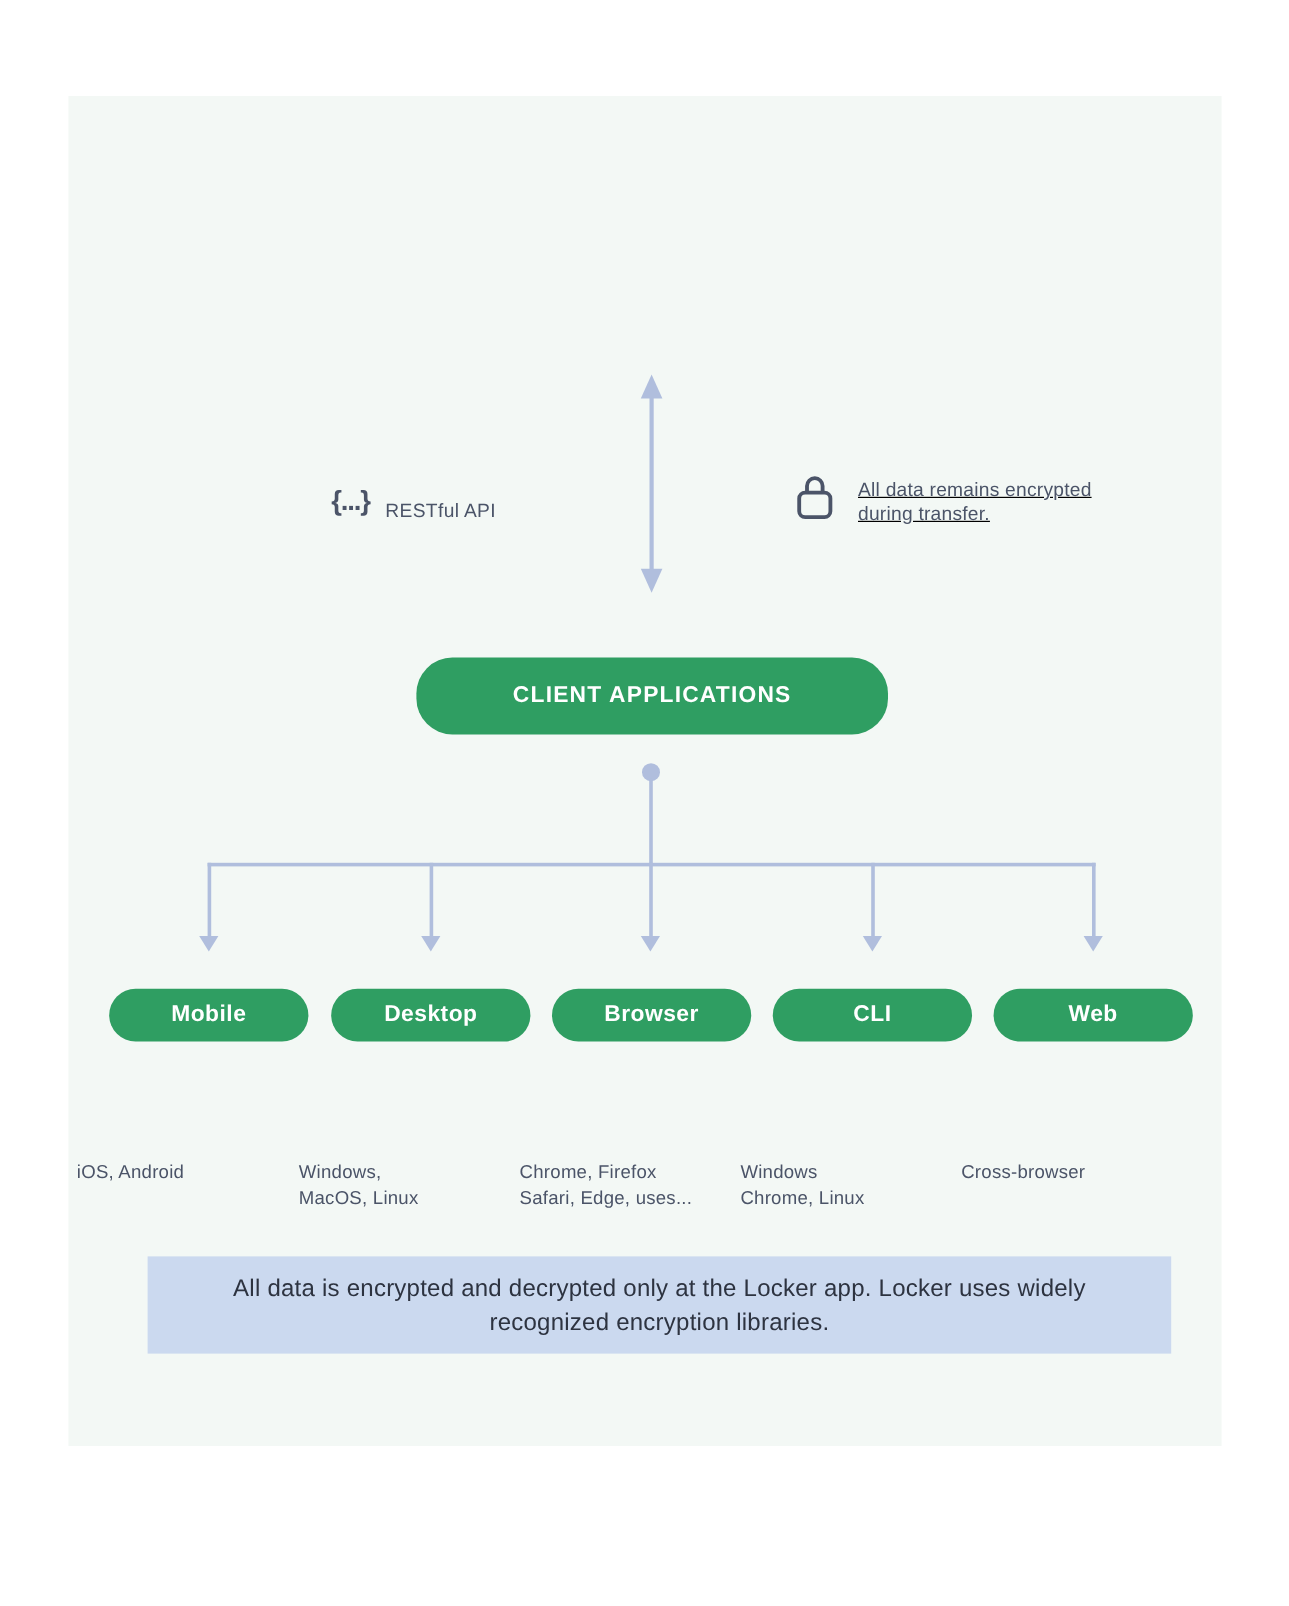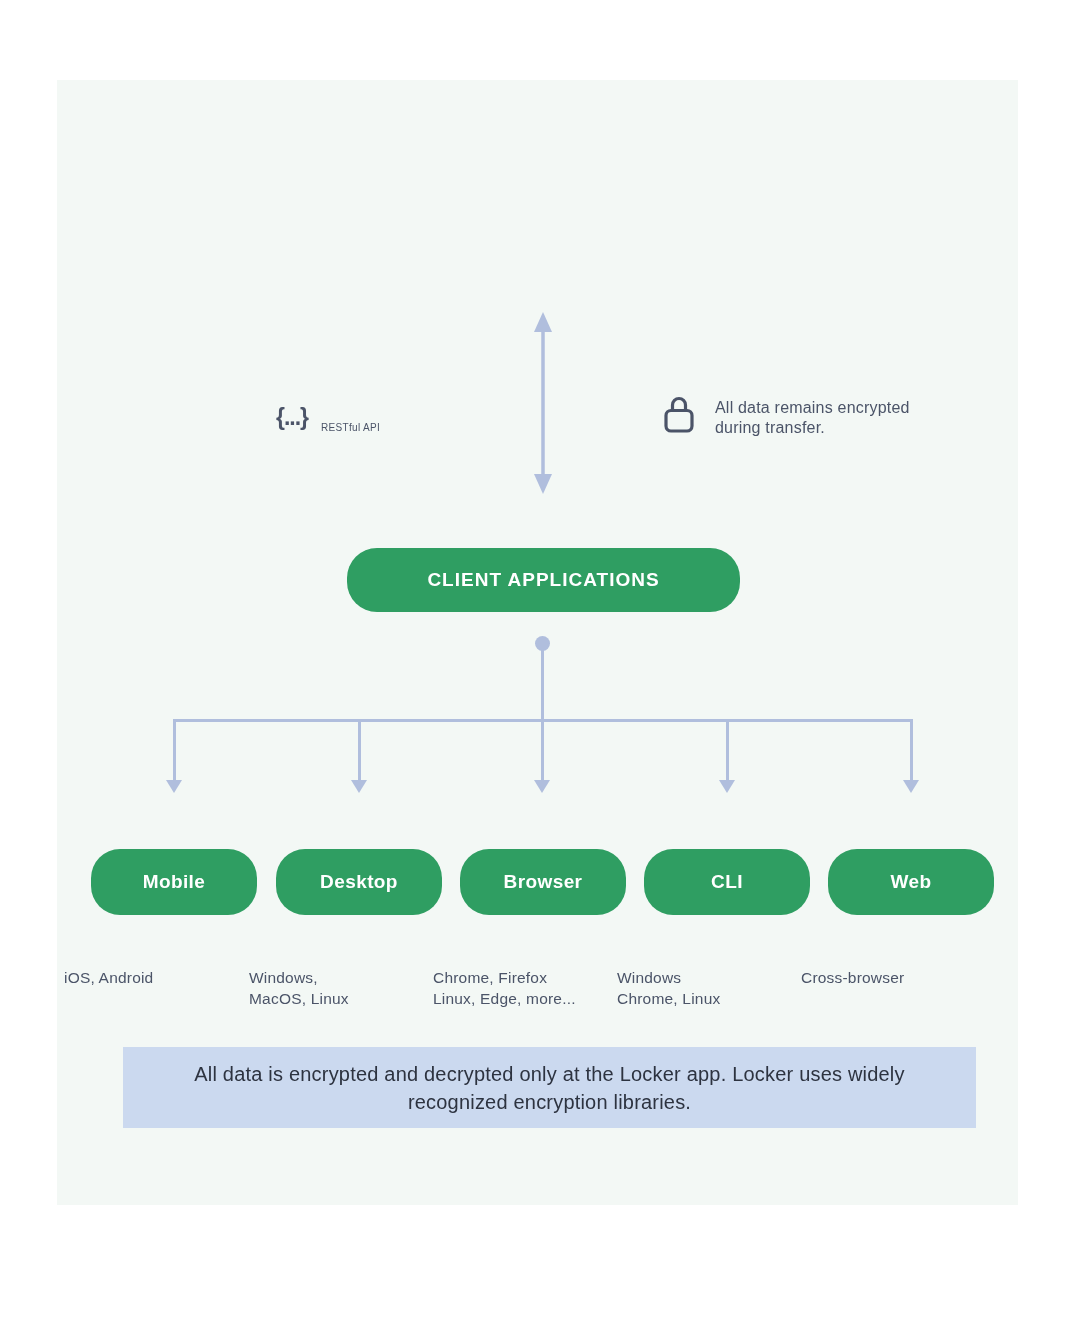"All data remains encrypted during" .lock-group { text-decoration: none -> underline }
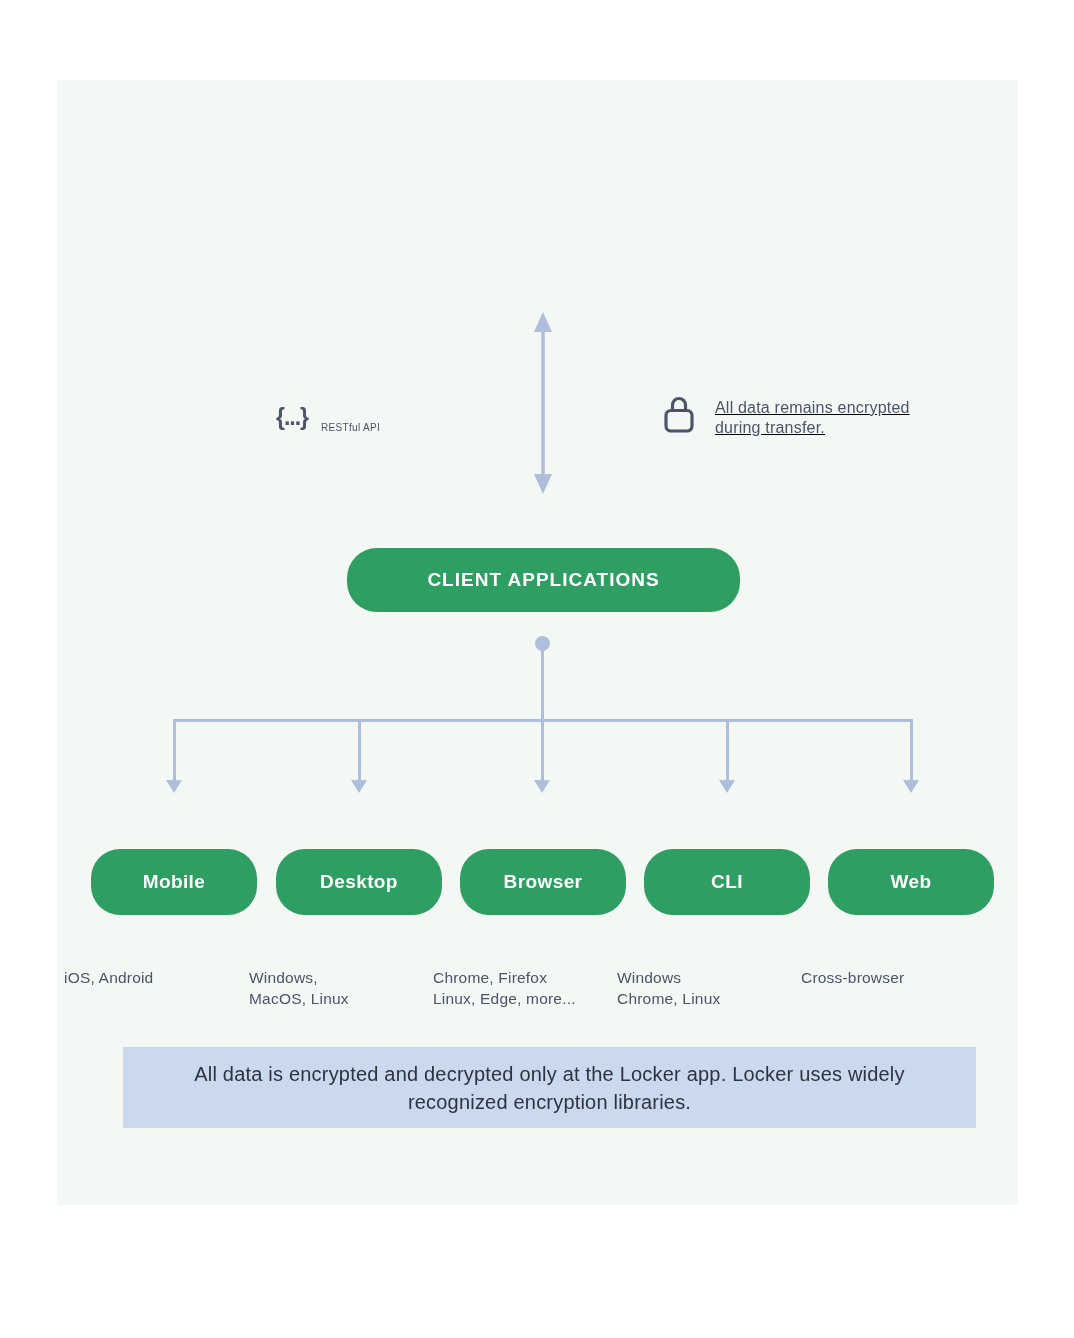"RESTful API" .api-label { font-size: 10px -> 16px }
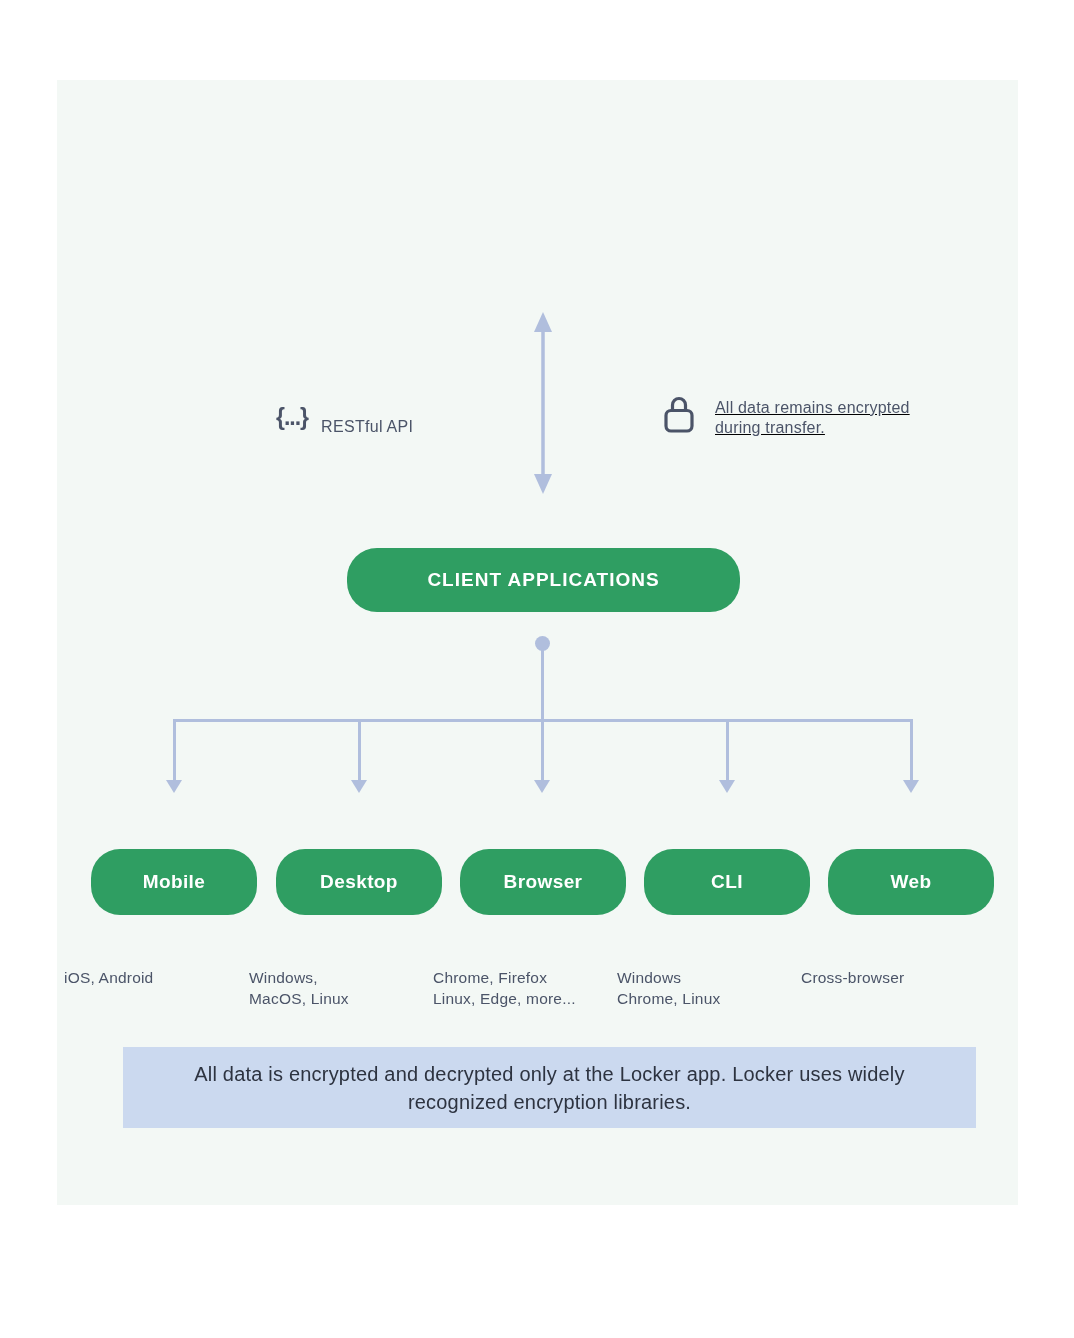"Mobile" .client-pill { height: 66px -> 44px; top: 849px -> 824px }
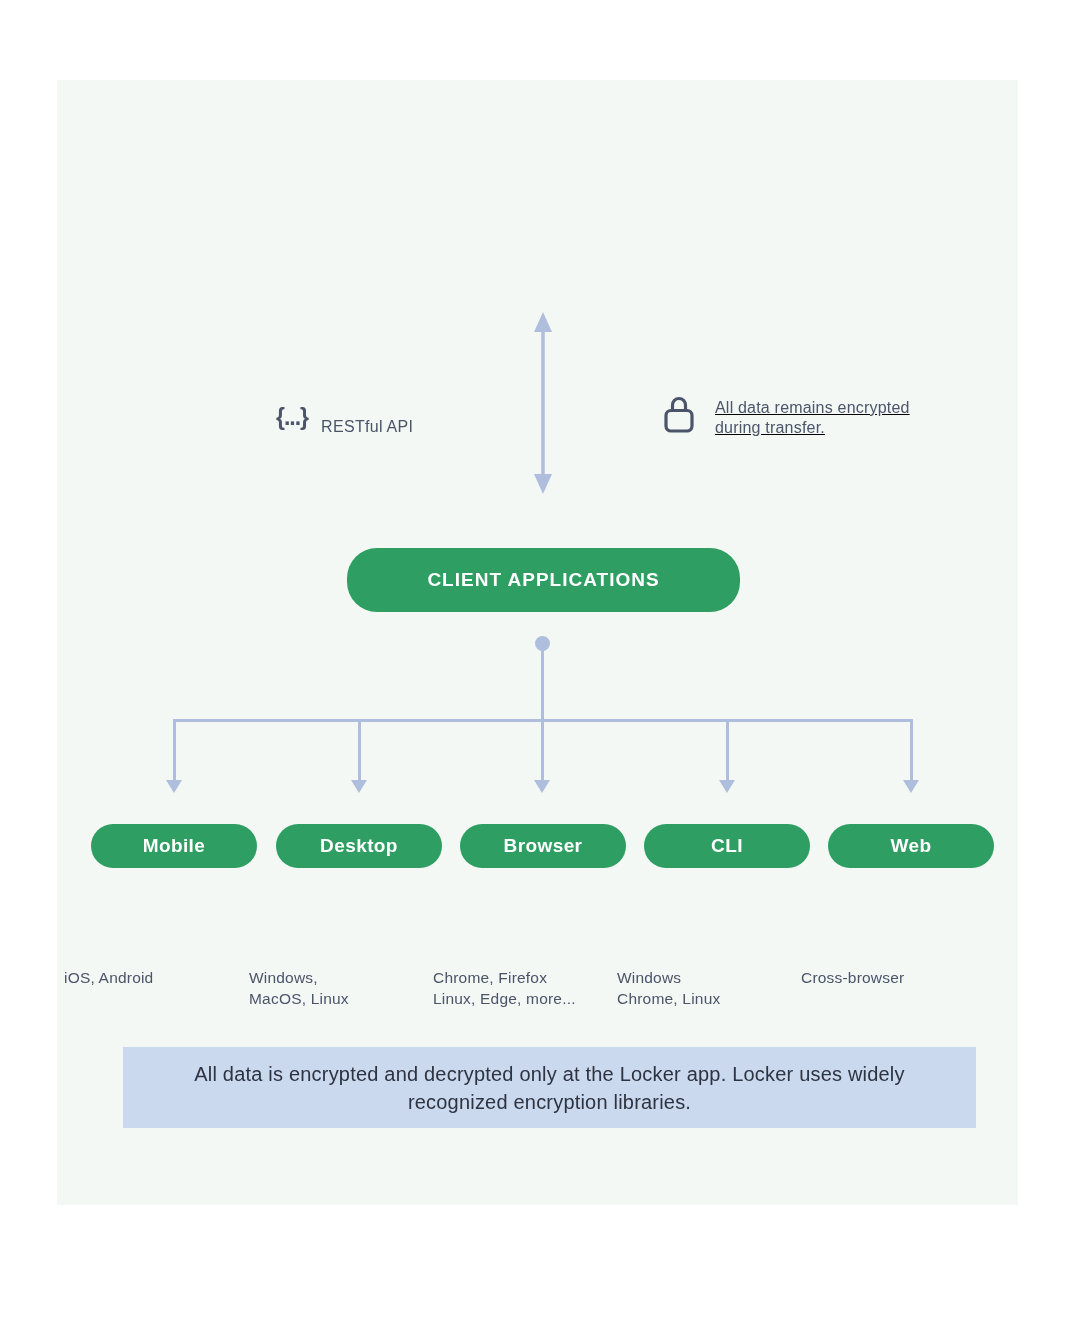"Chrome, Firefox" div.client-sub { text: Linux, Edge, more -> Safari, Edge, uses }
